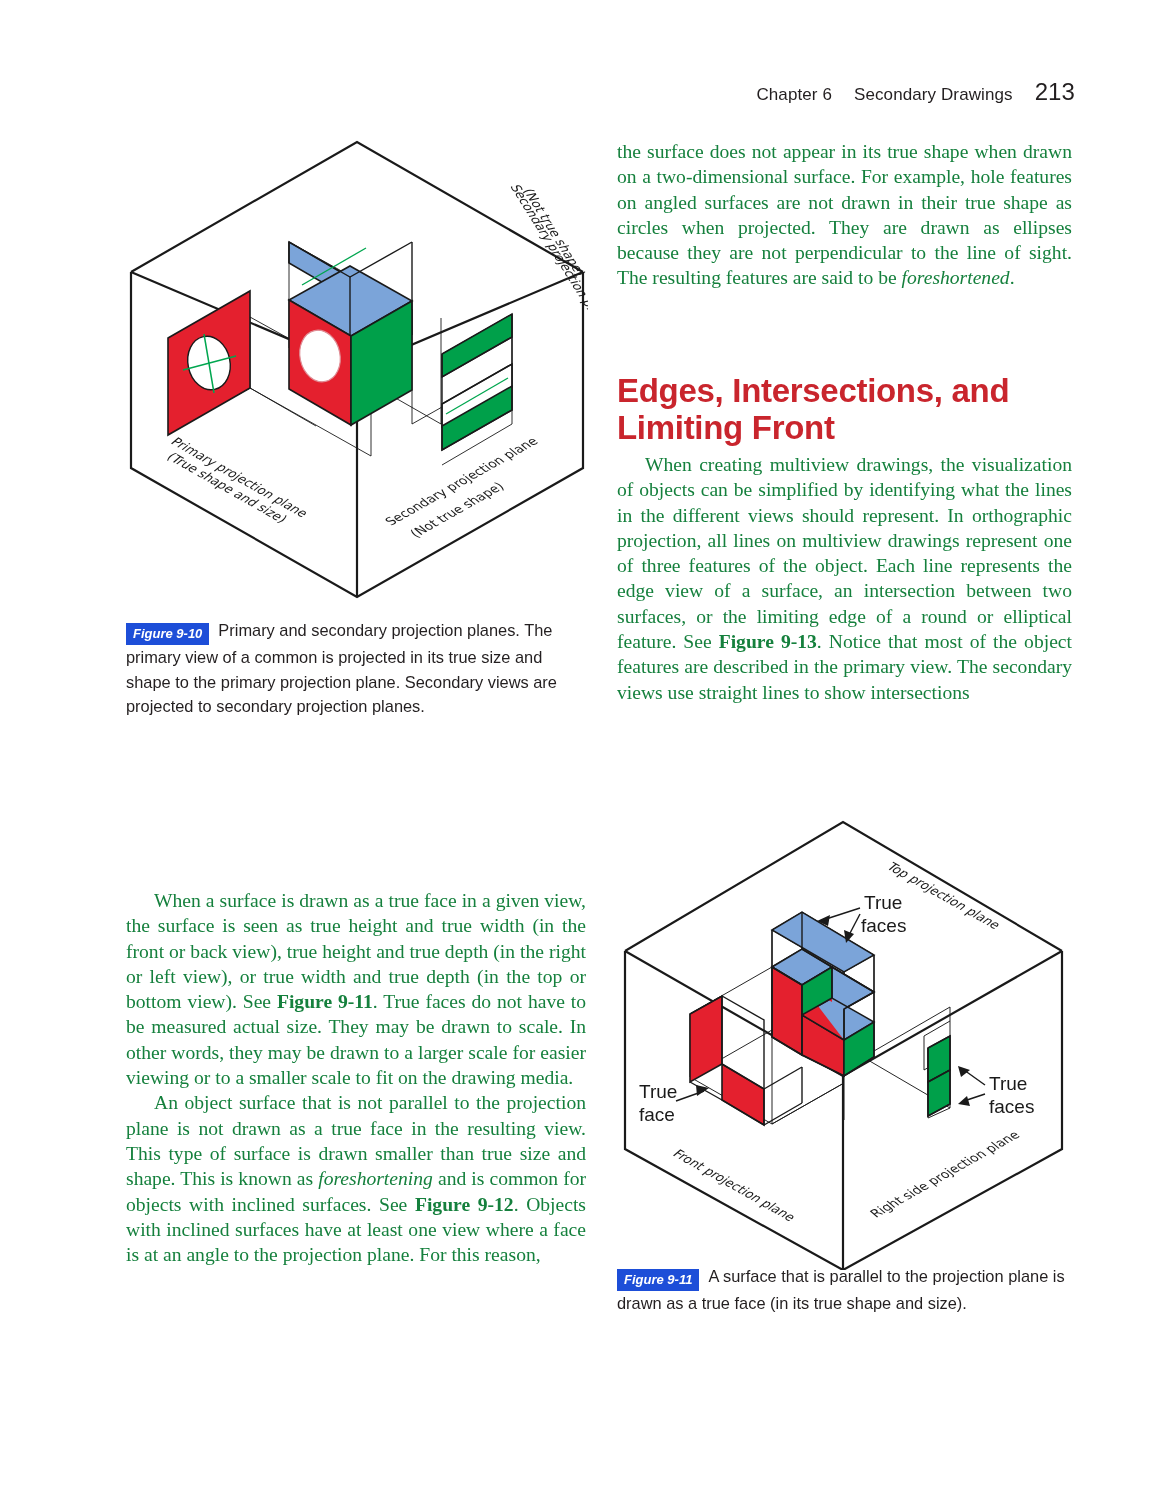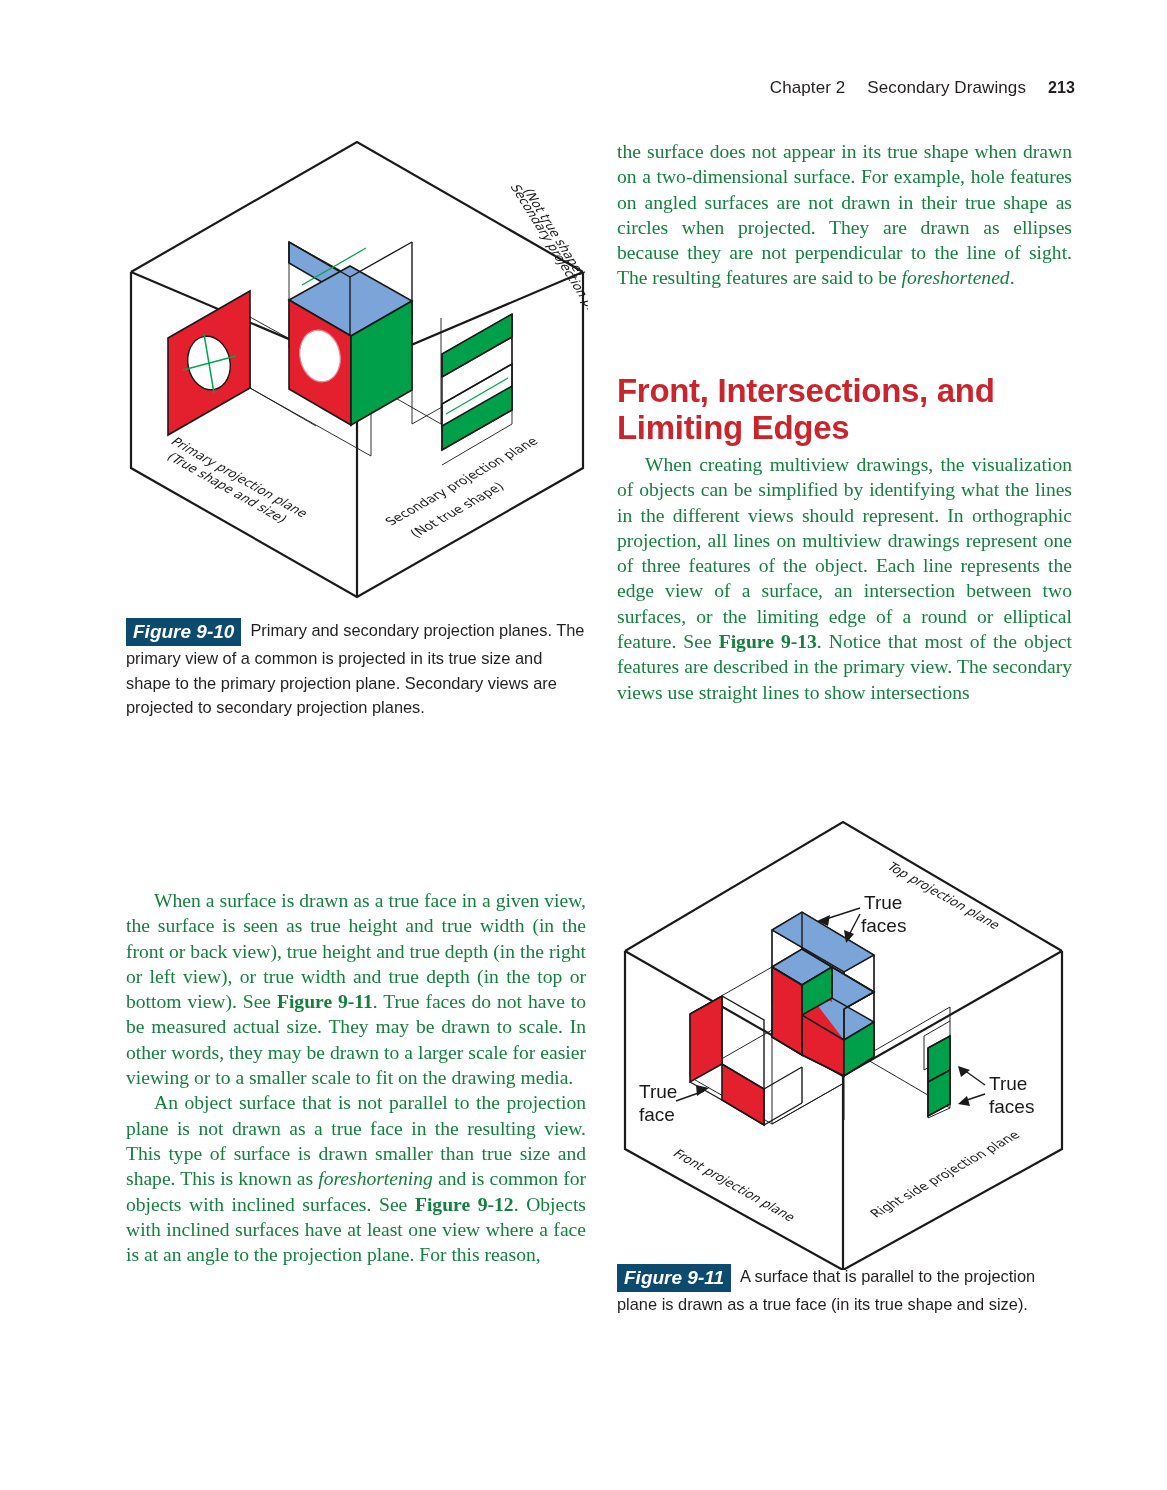"Chapter 2" span { text: 2 -> 6 }
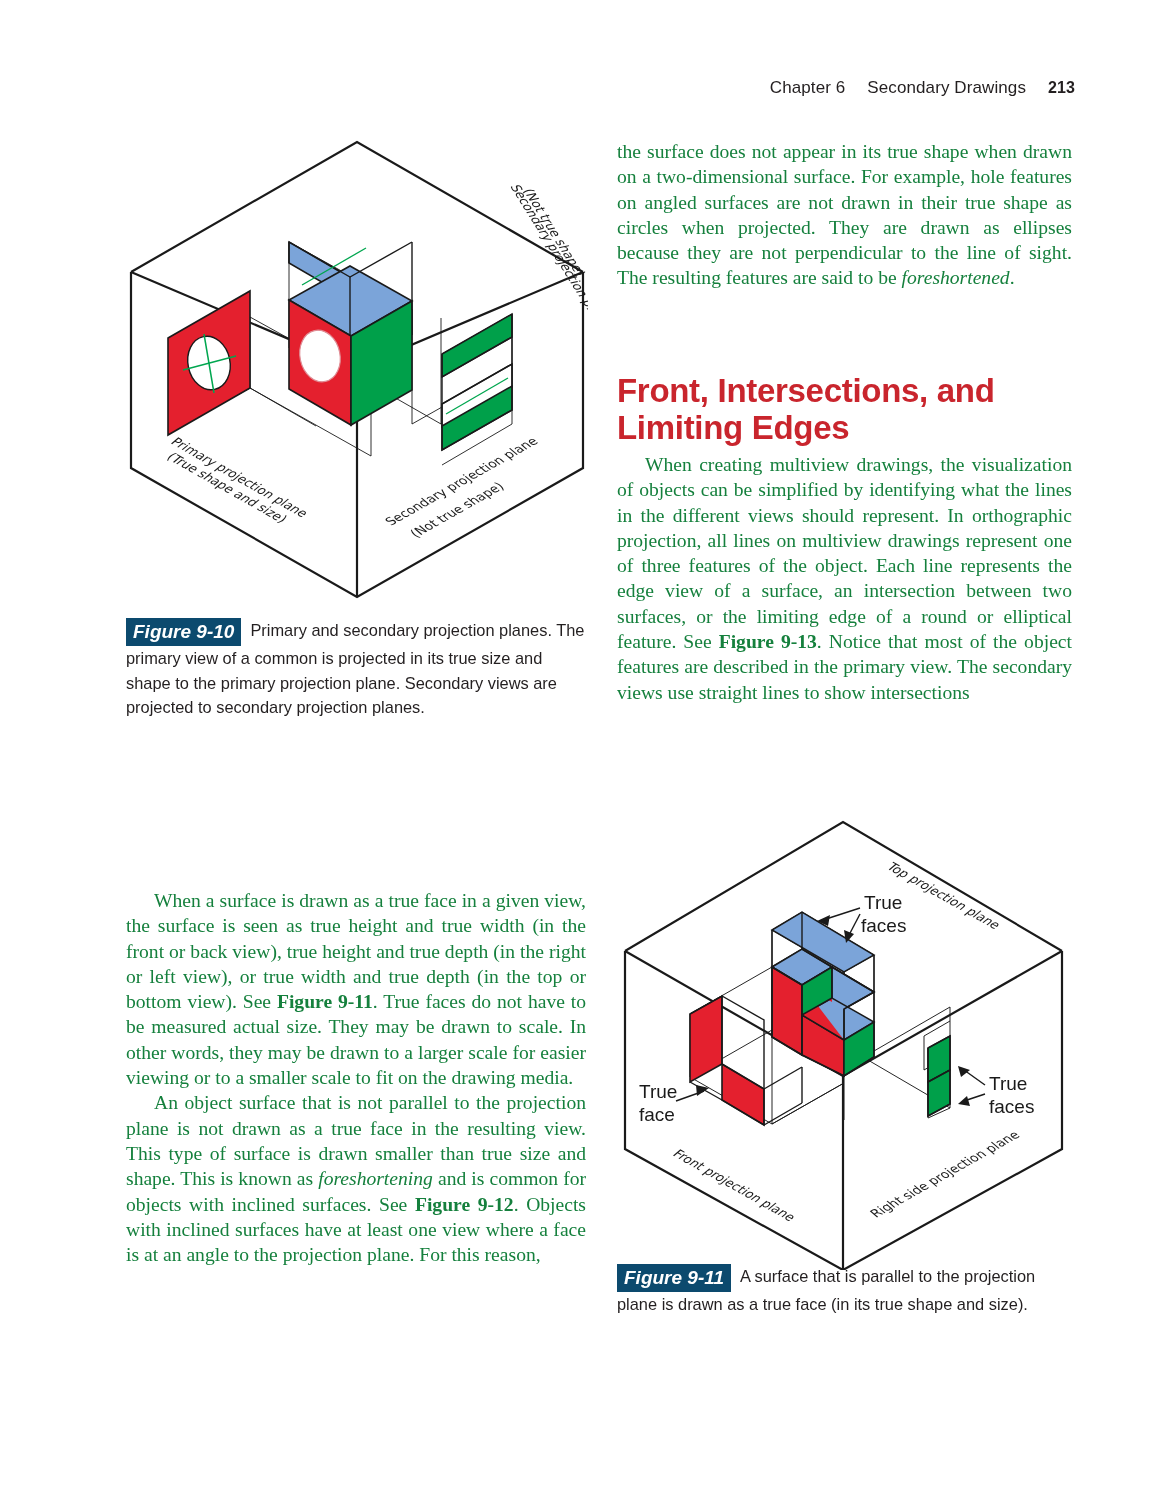"213" .running-head .rh-page { font-size: 16px -> 24px; font-weight: bold -> normal }
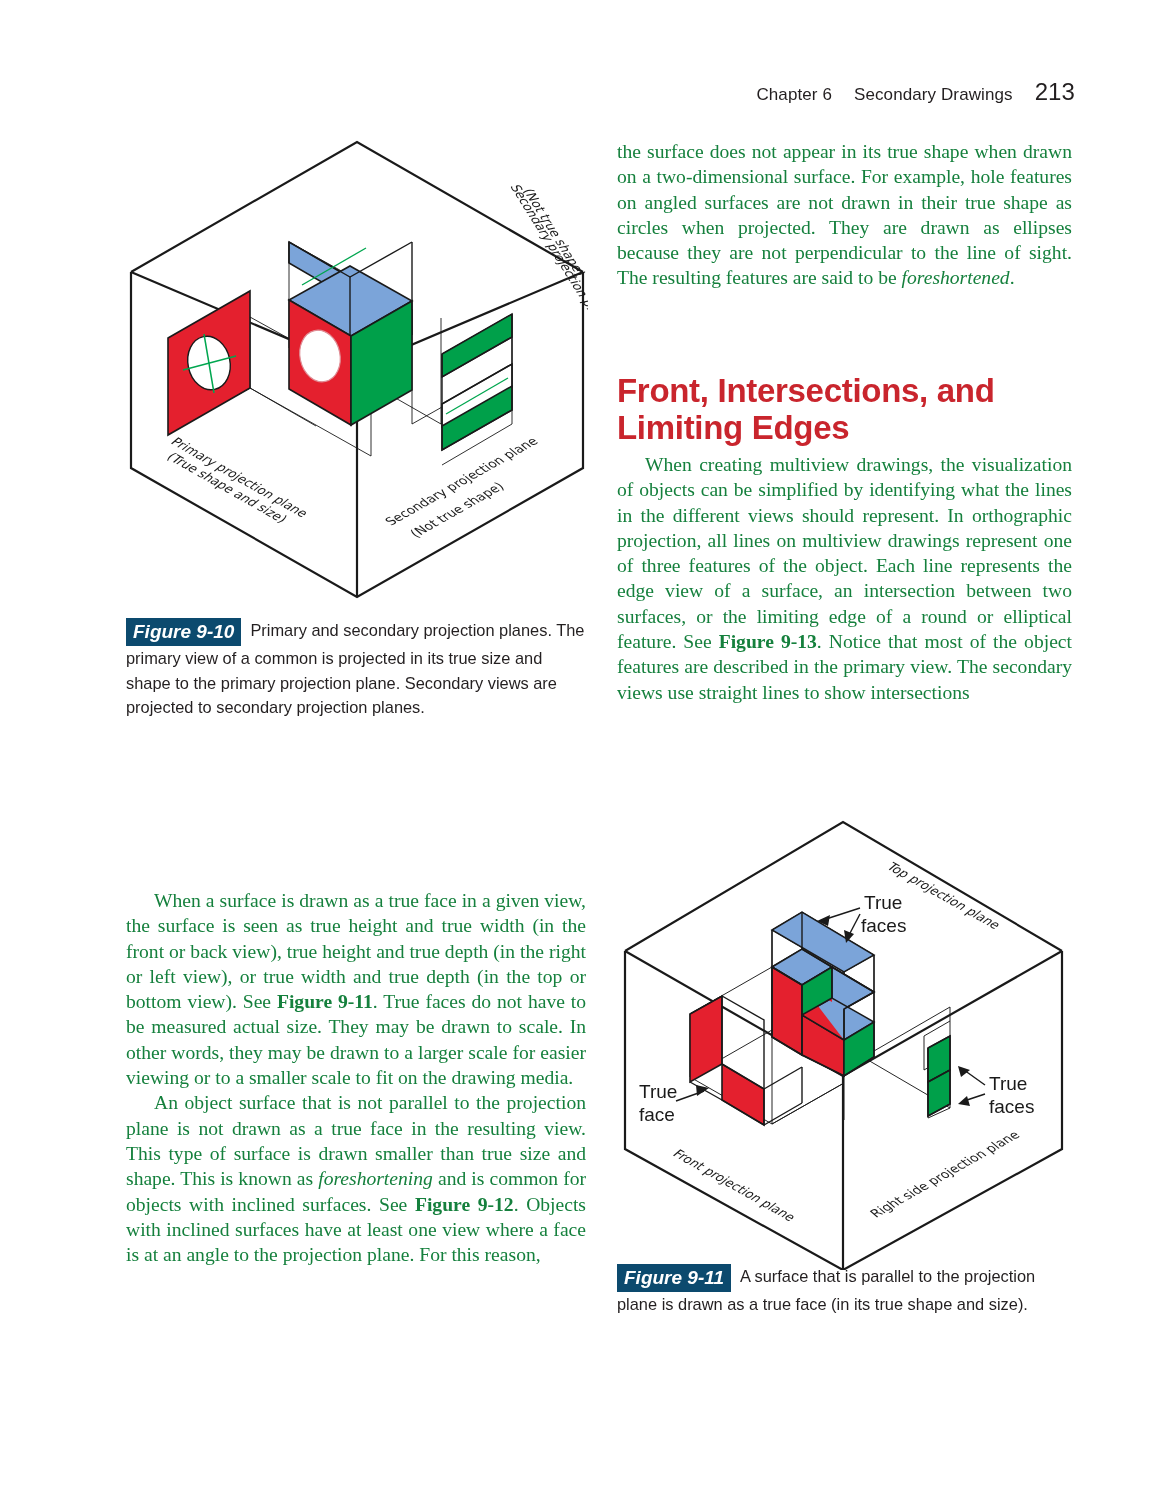"Front, Intersections, and Limiting Edges" h2.sec-head { text: Front, Intersections, and Limiting Edges -> Edges, Intersections, and Limiting Front }
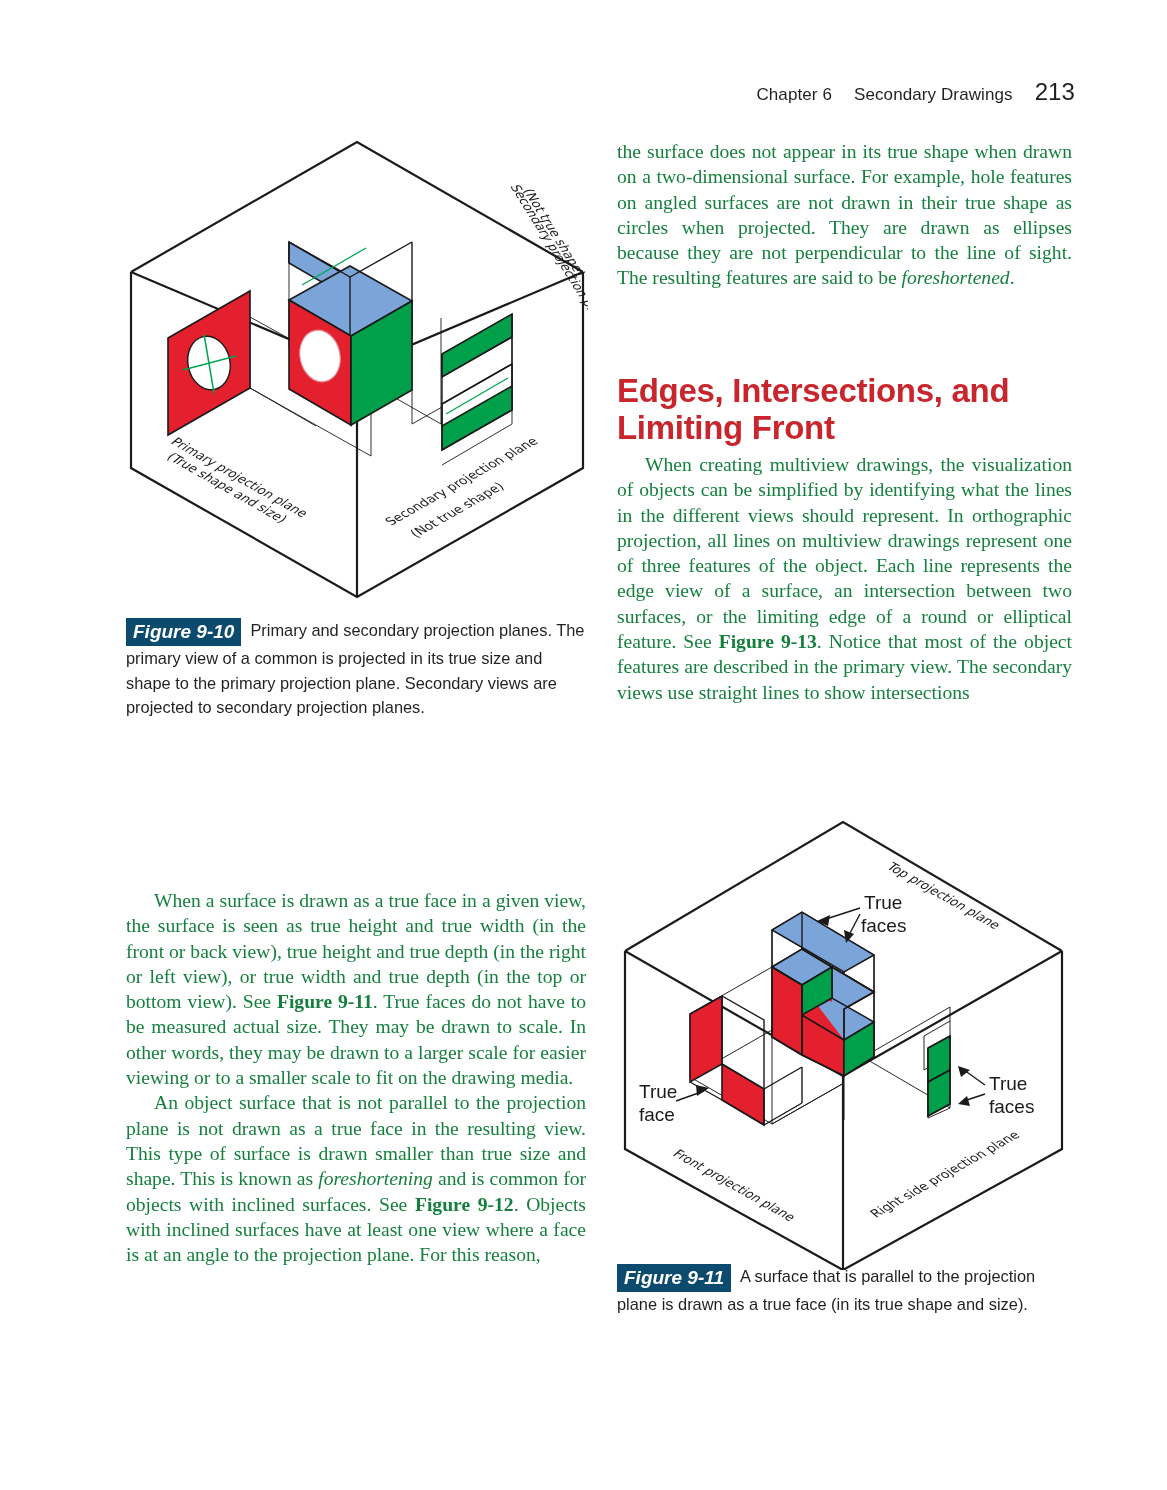"Figure 9-10" .fig-badge { background: #0c4a6e -> #1d4ed8; font-size: 19px -> 13px }
